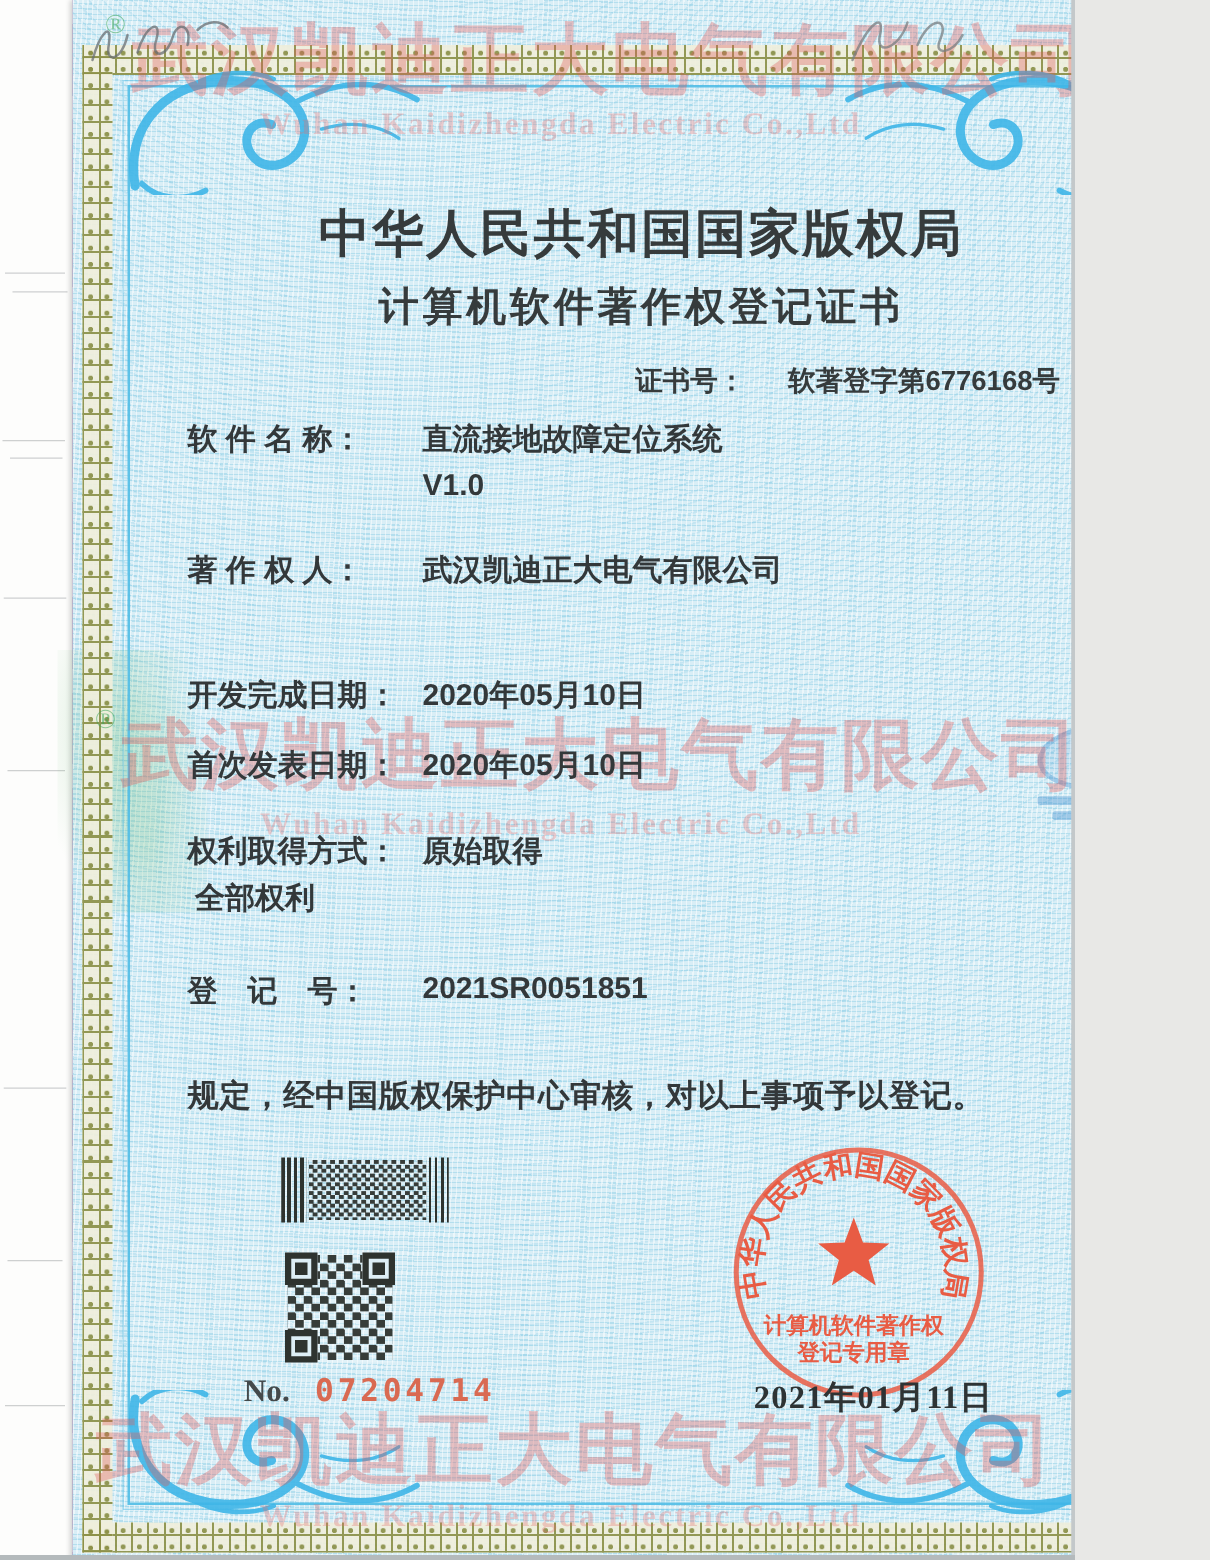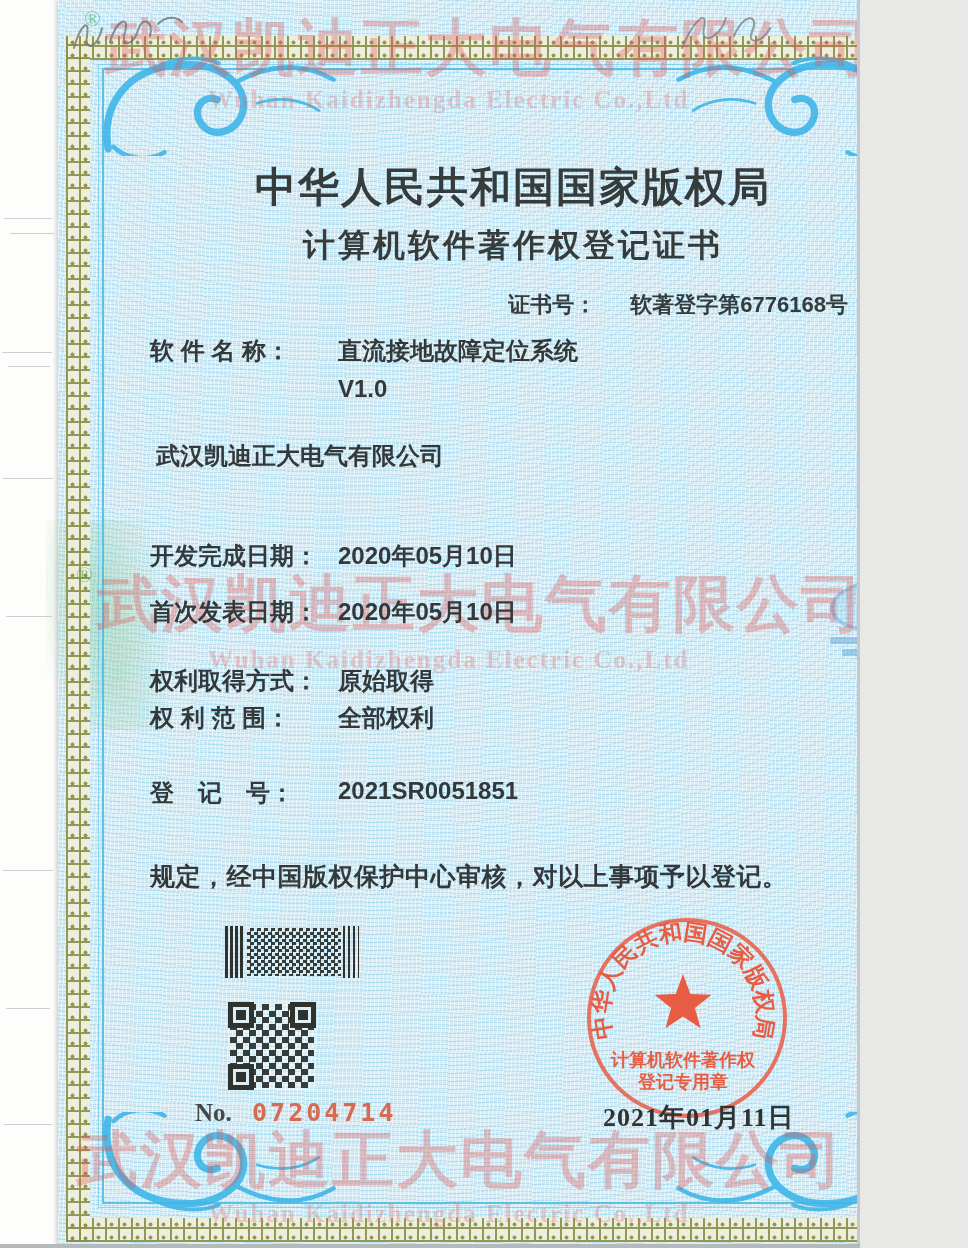"著 作 权 人：" span.lbl { html: none -> <span>著 作 权 人：</span> }
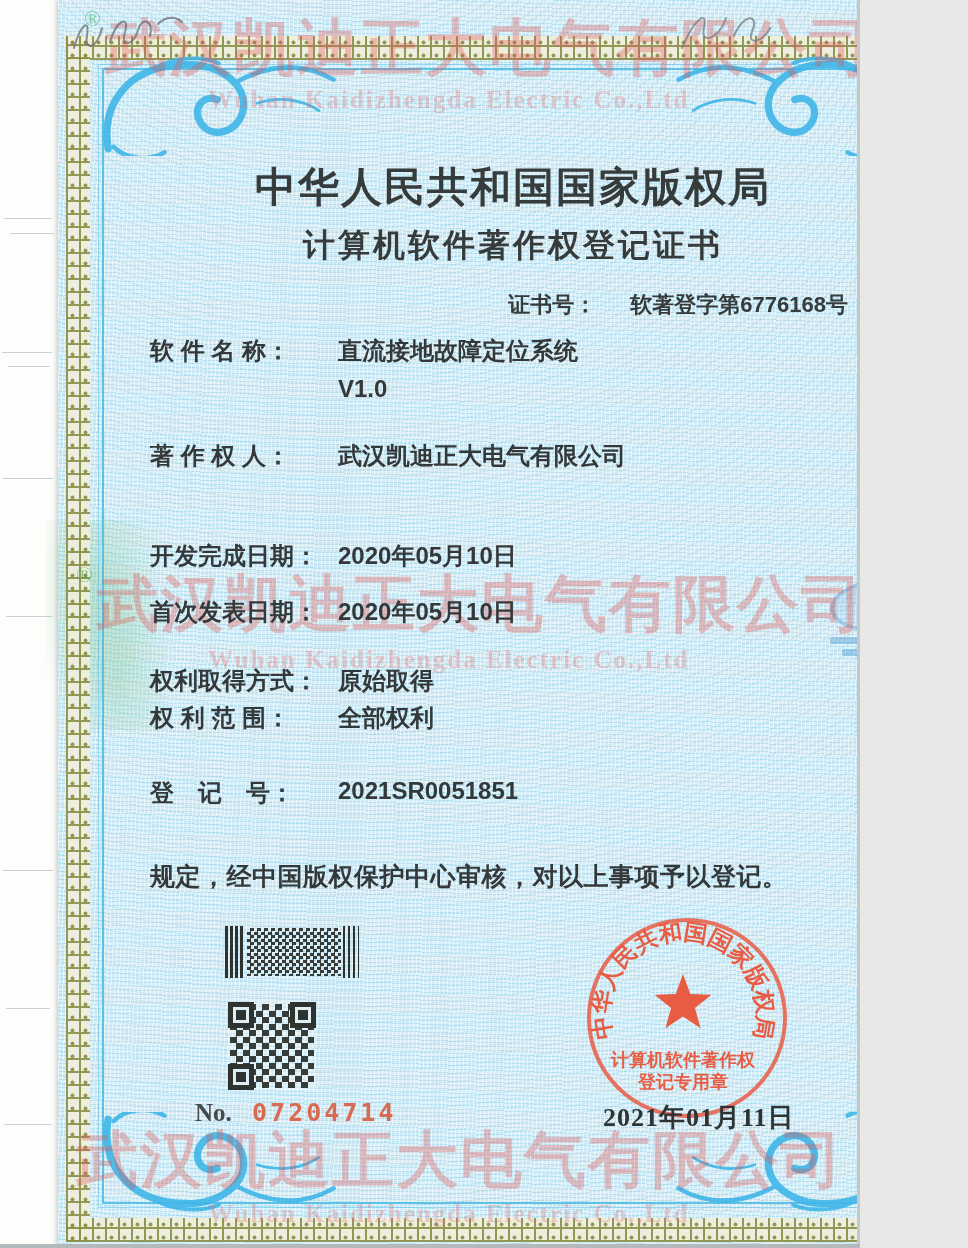"权 利 范 围：" span.lbl { html: <span>权 利 范 围：</span> -> none }
